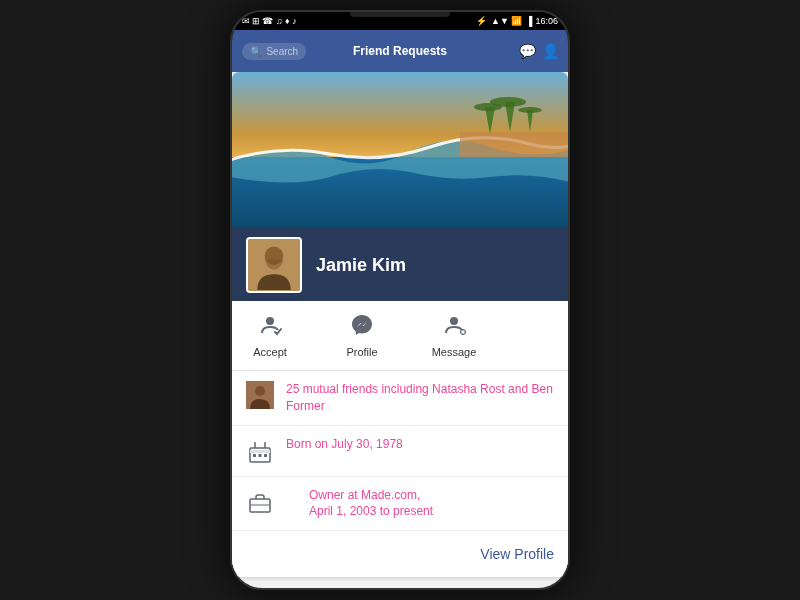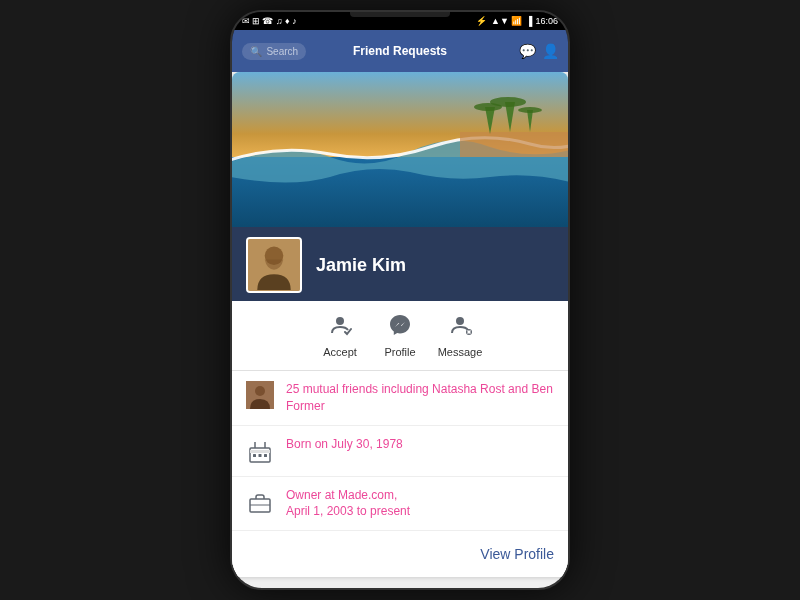"Accept" .action-row { gap: none -> 32px; justify-content: center -> flex-start }
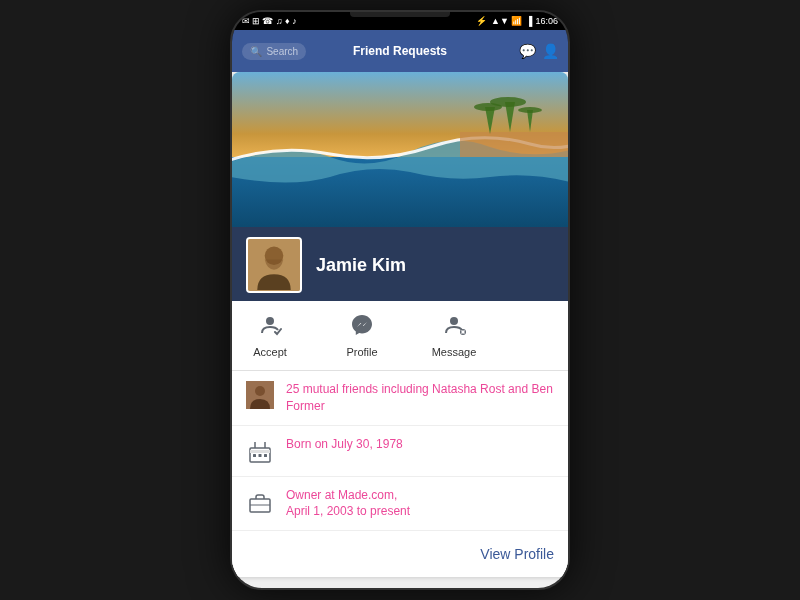"Owner at Made.com," span.info-text { margin-left: none -> 23px }
